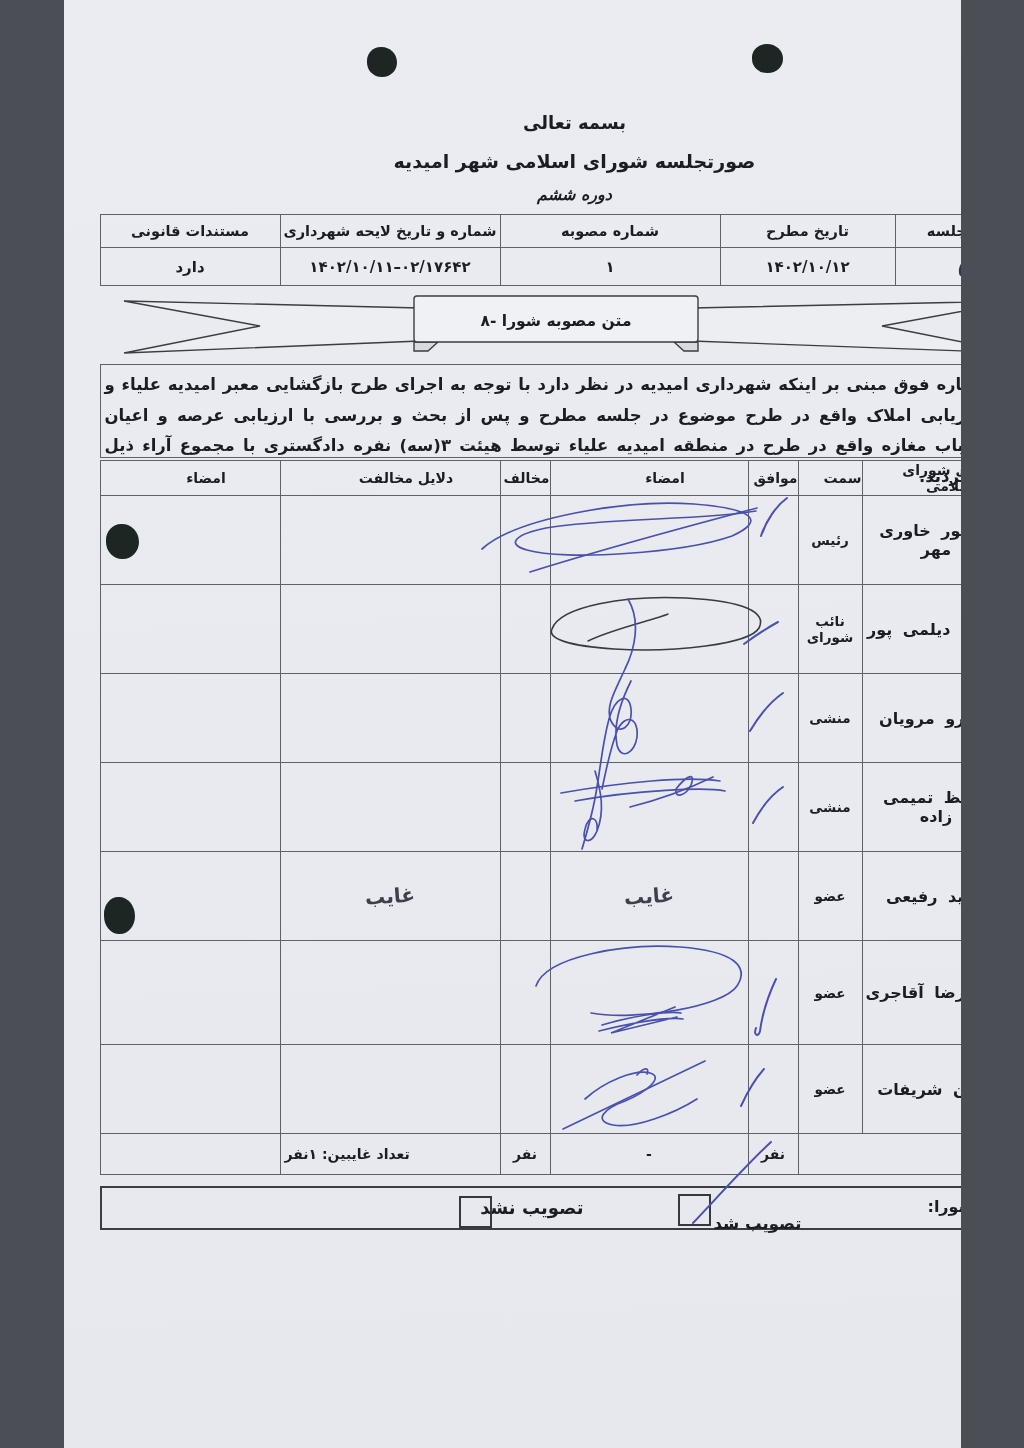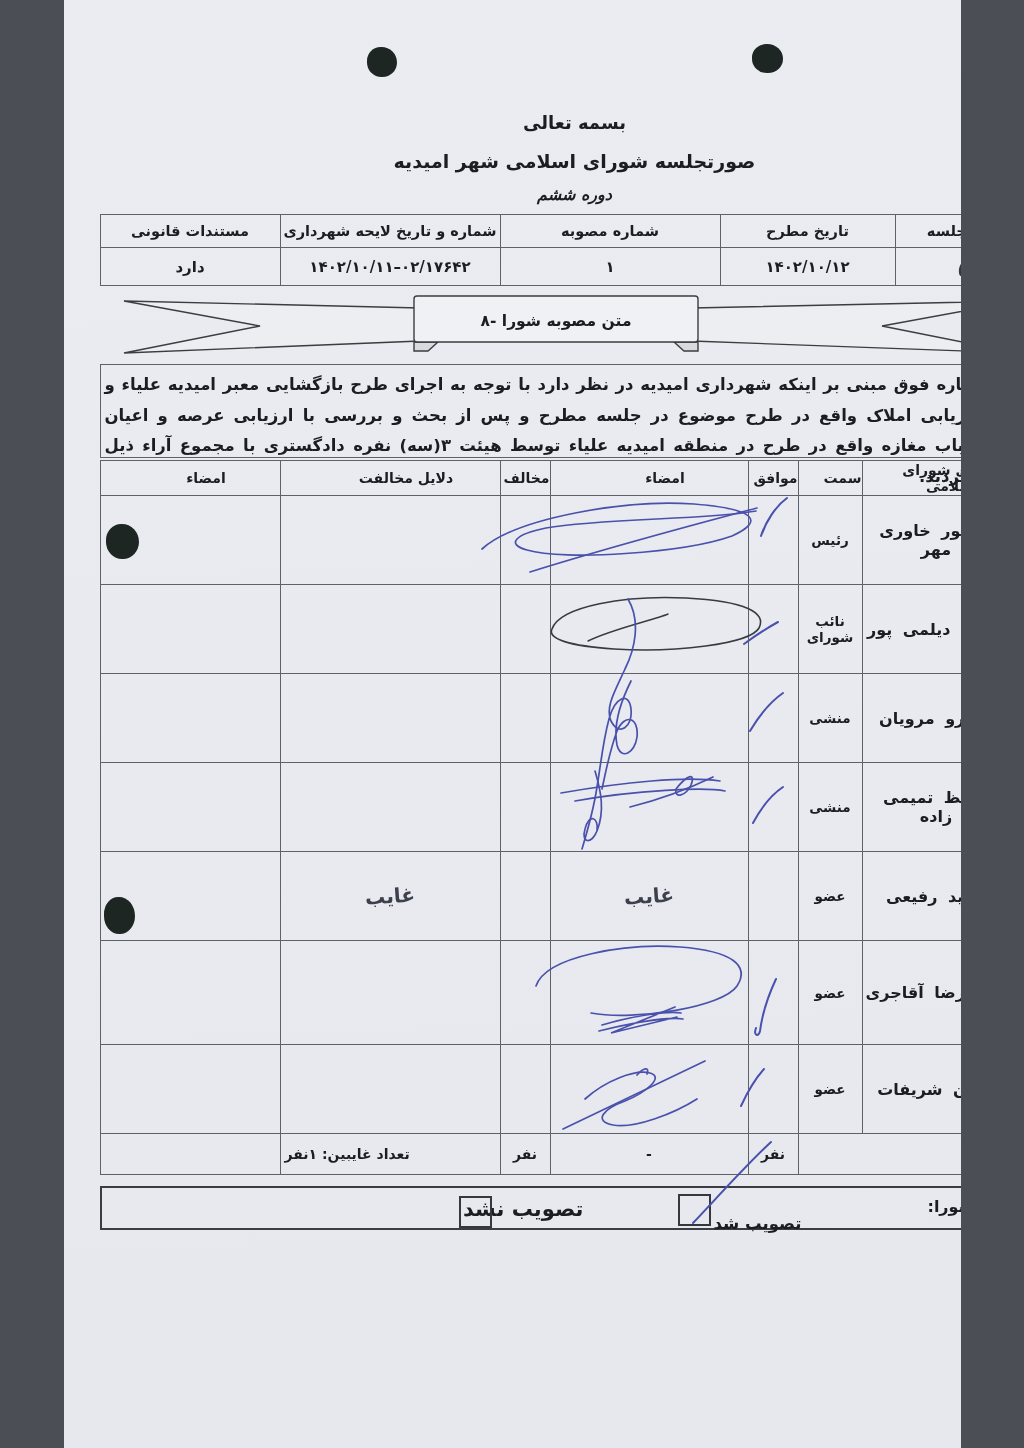"تصویب نشد" .dec-rejected { font-size: 21px -> 18px }
